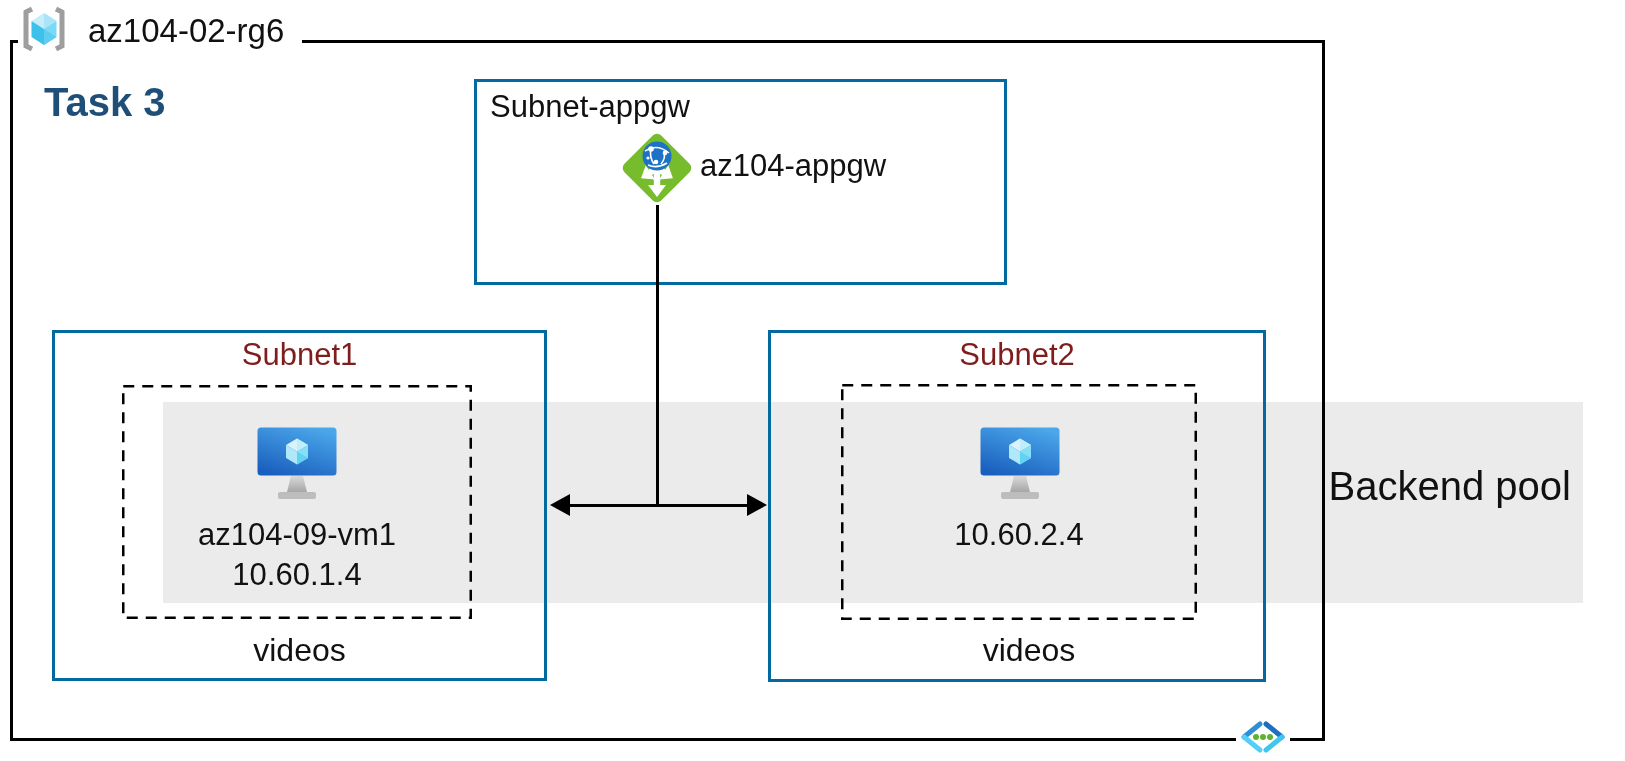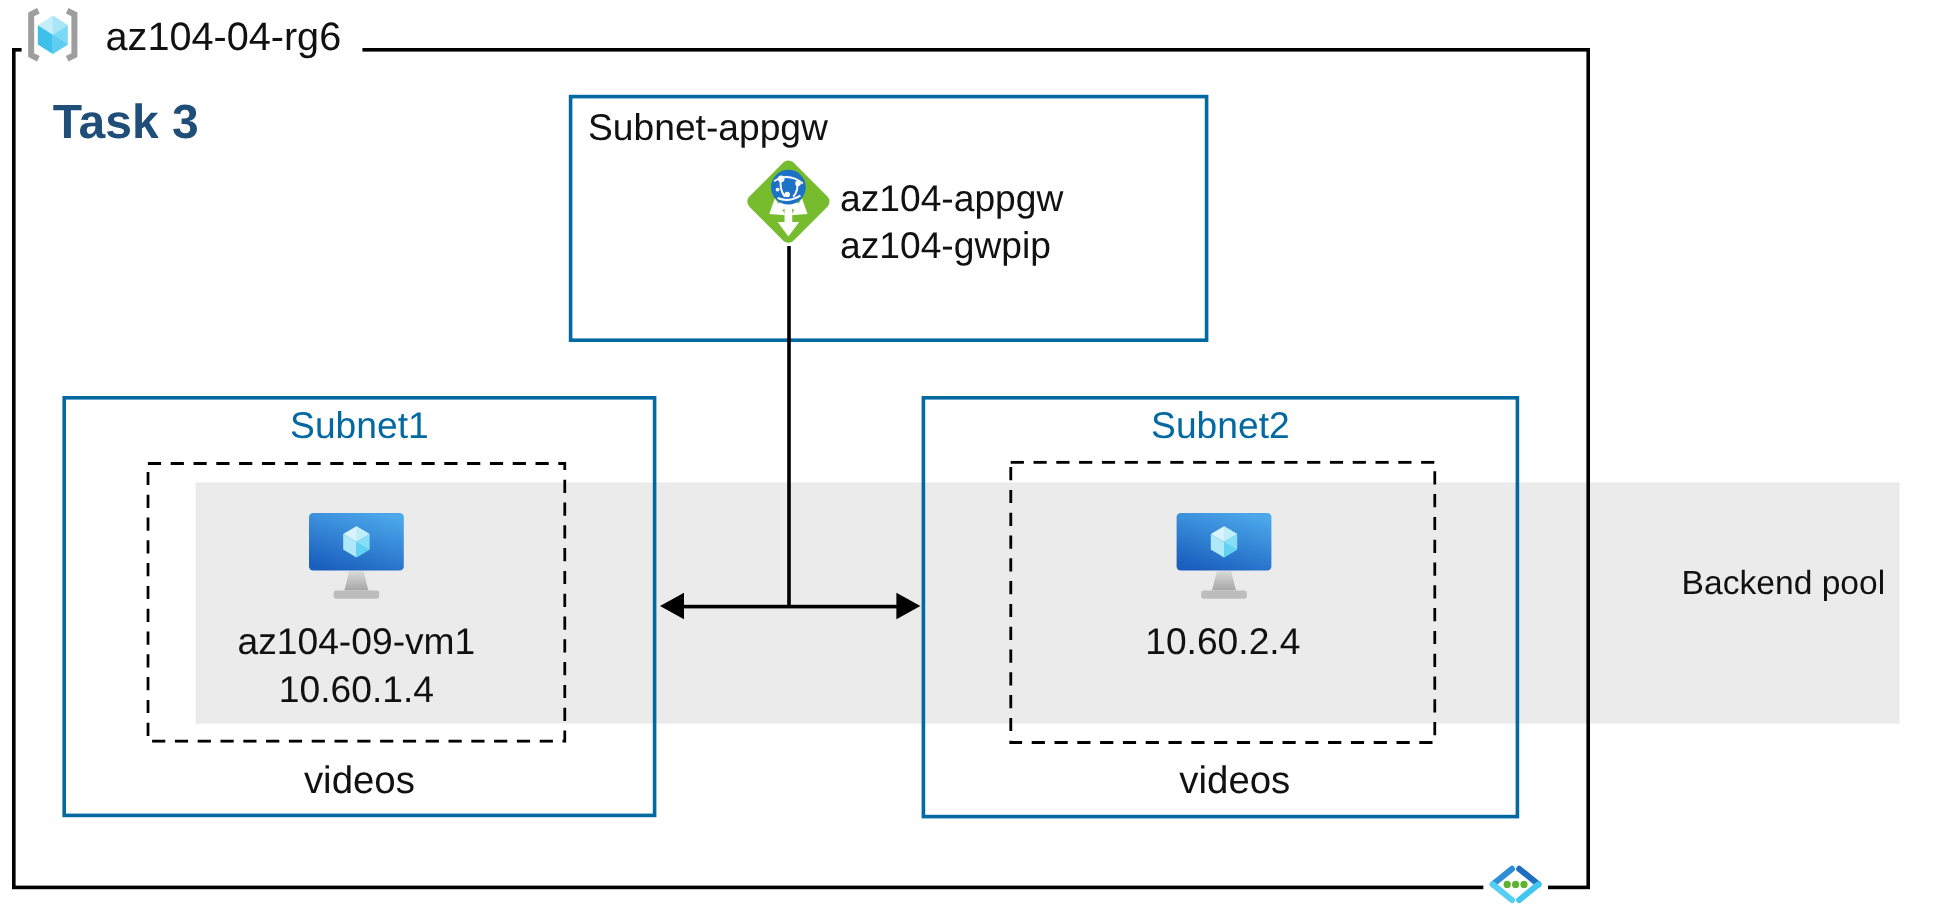"az104-04-rg6" div.abs { text: az104-04-rg6 -> az104-02-rg6 }
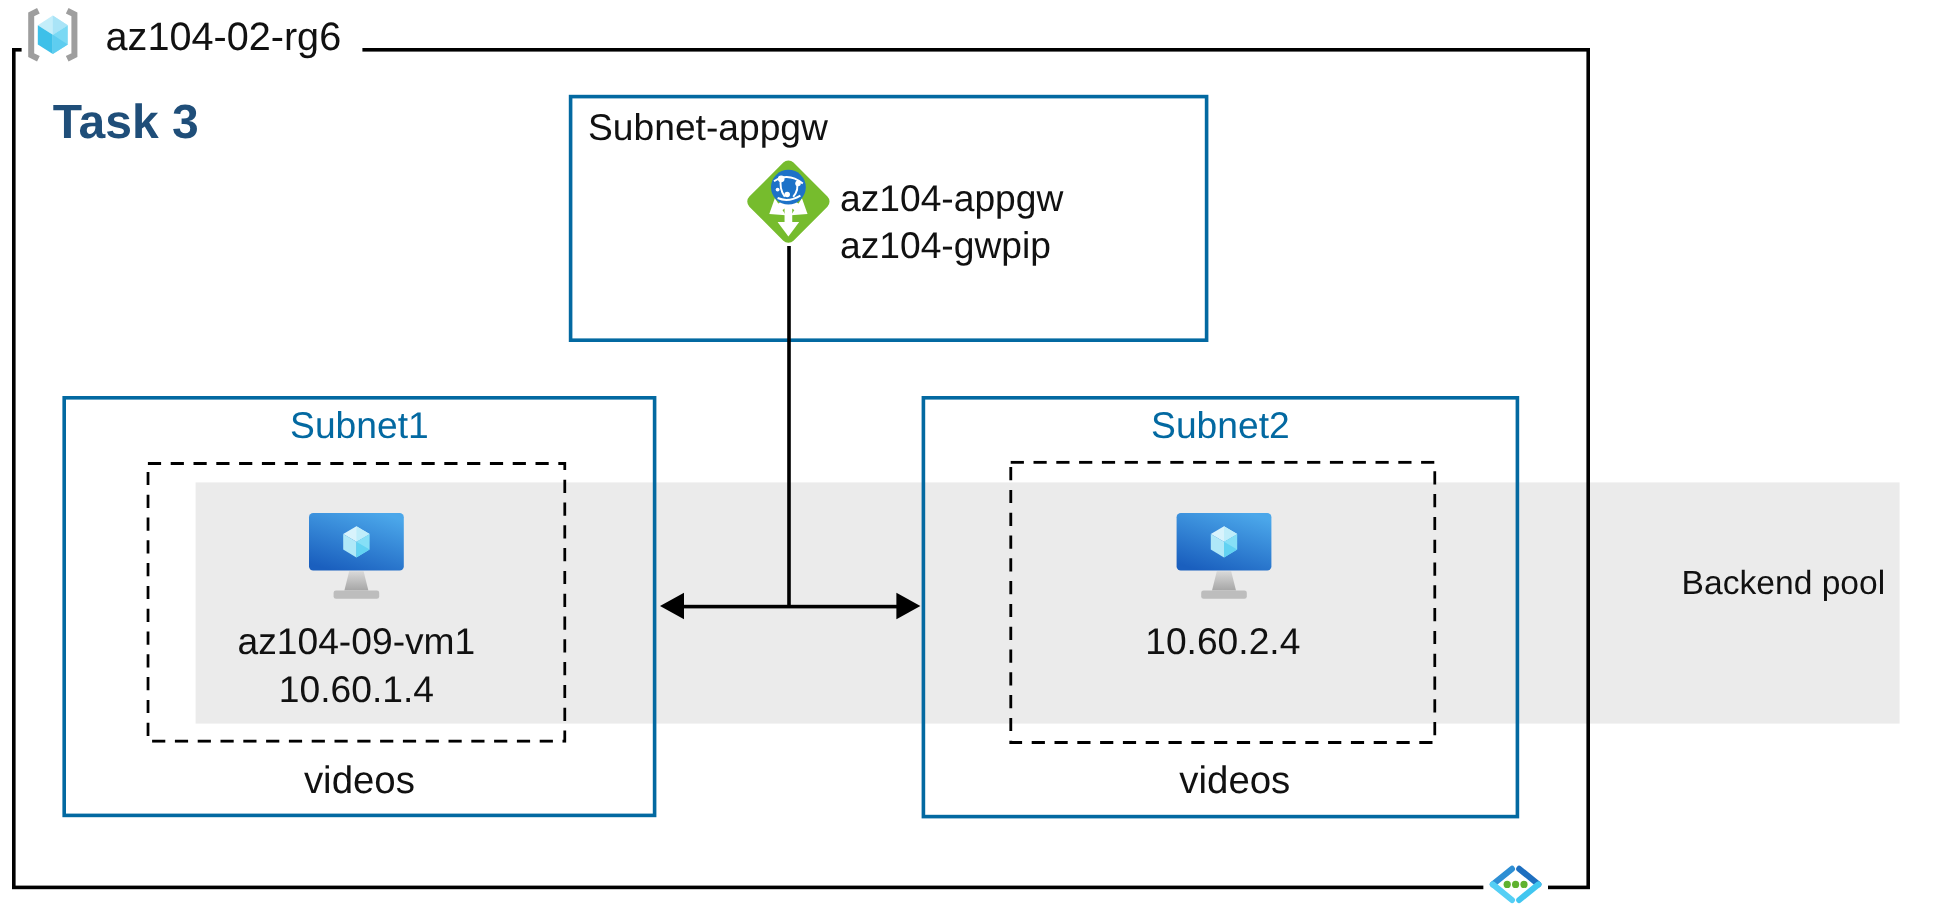"az104-gwpip" div { html: <div>az104-gwpip</div> -> none }
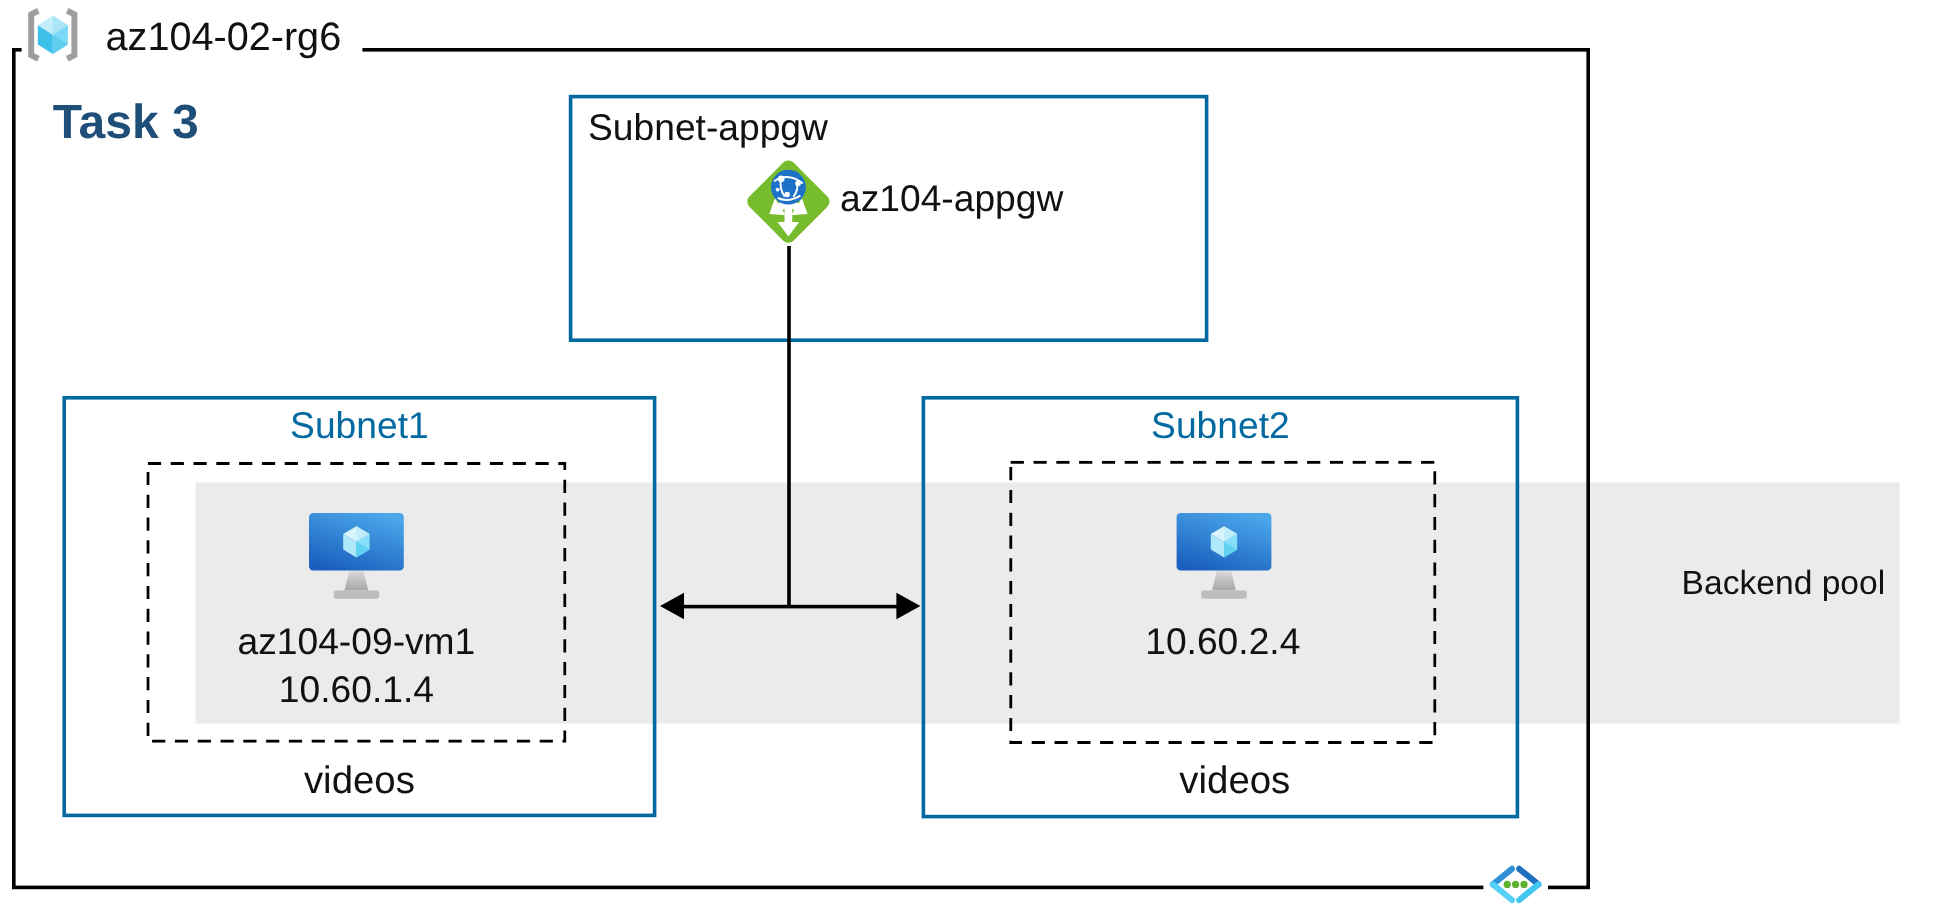"Subnet1" .subnet-title { color: #0369a1 -> #7f1d1d }
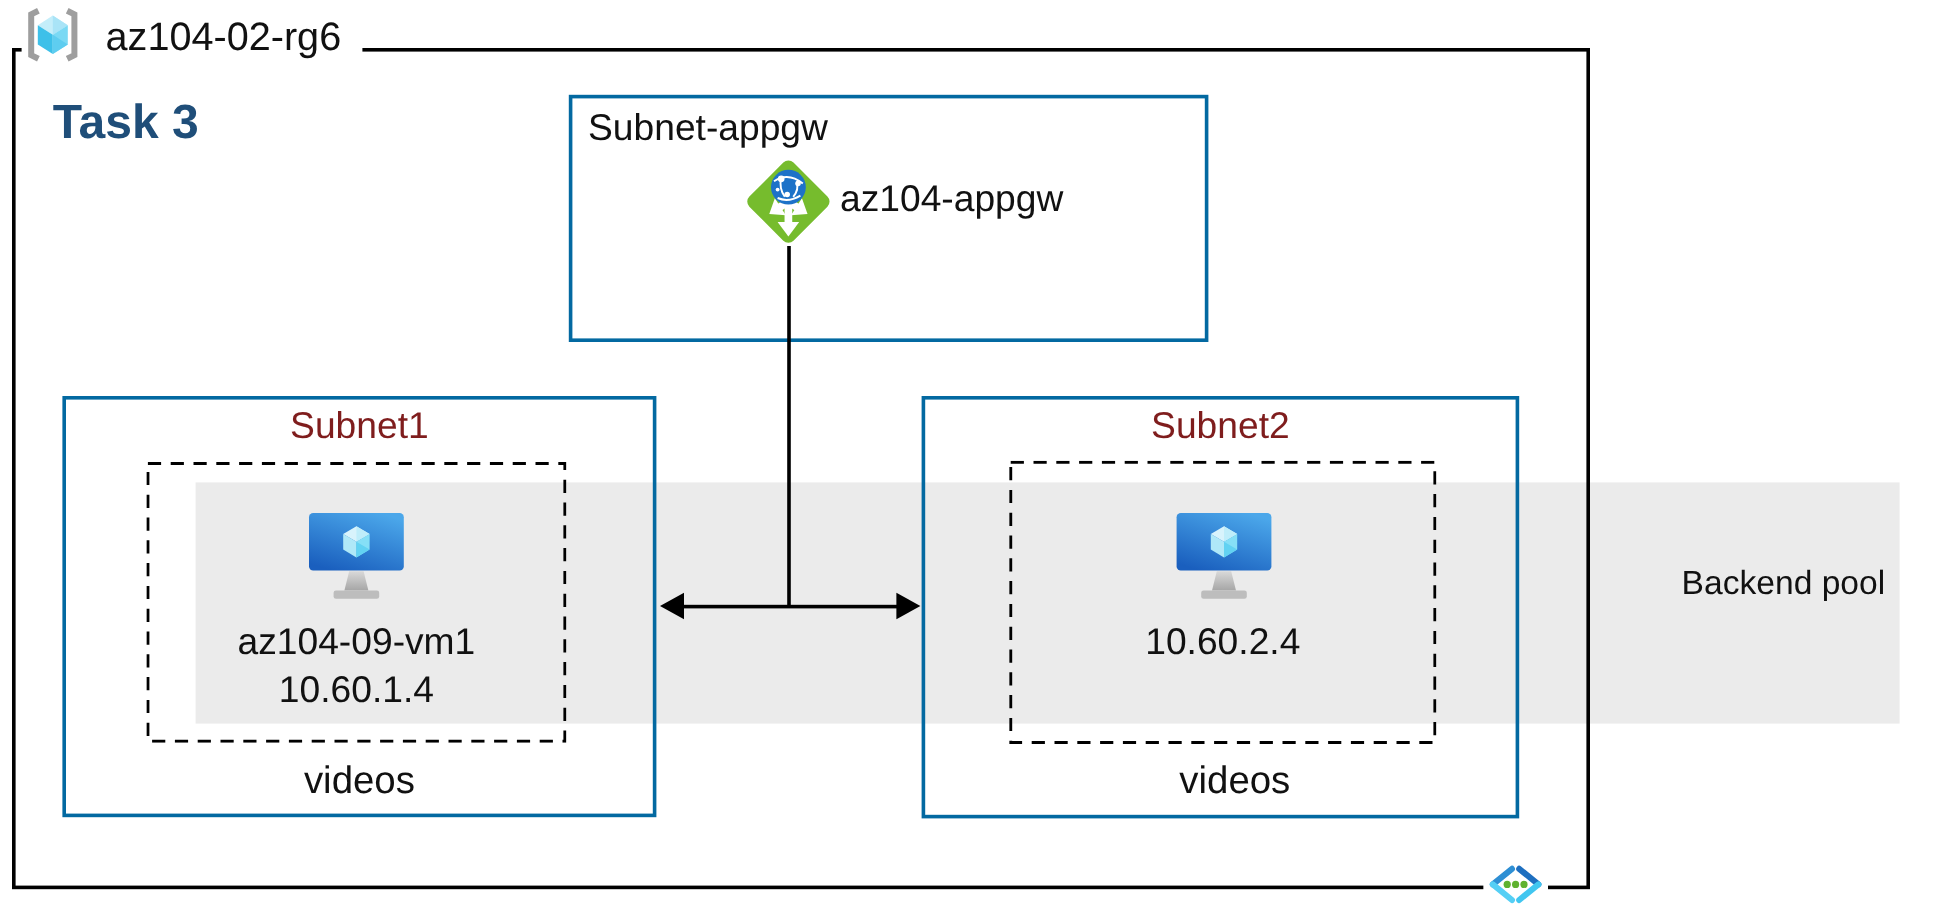"Backend pool" .backend-label { font-size: 28px -> 40px }
